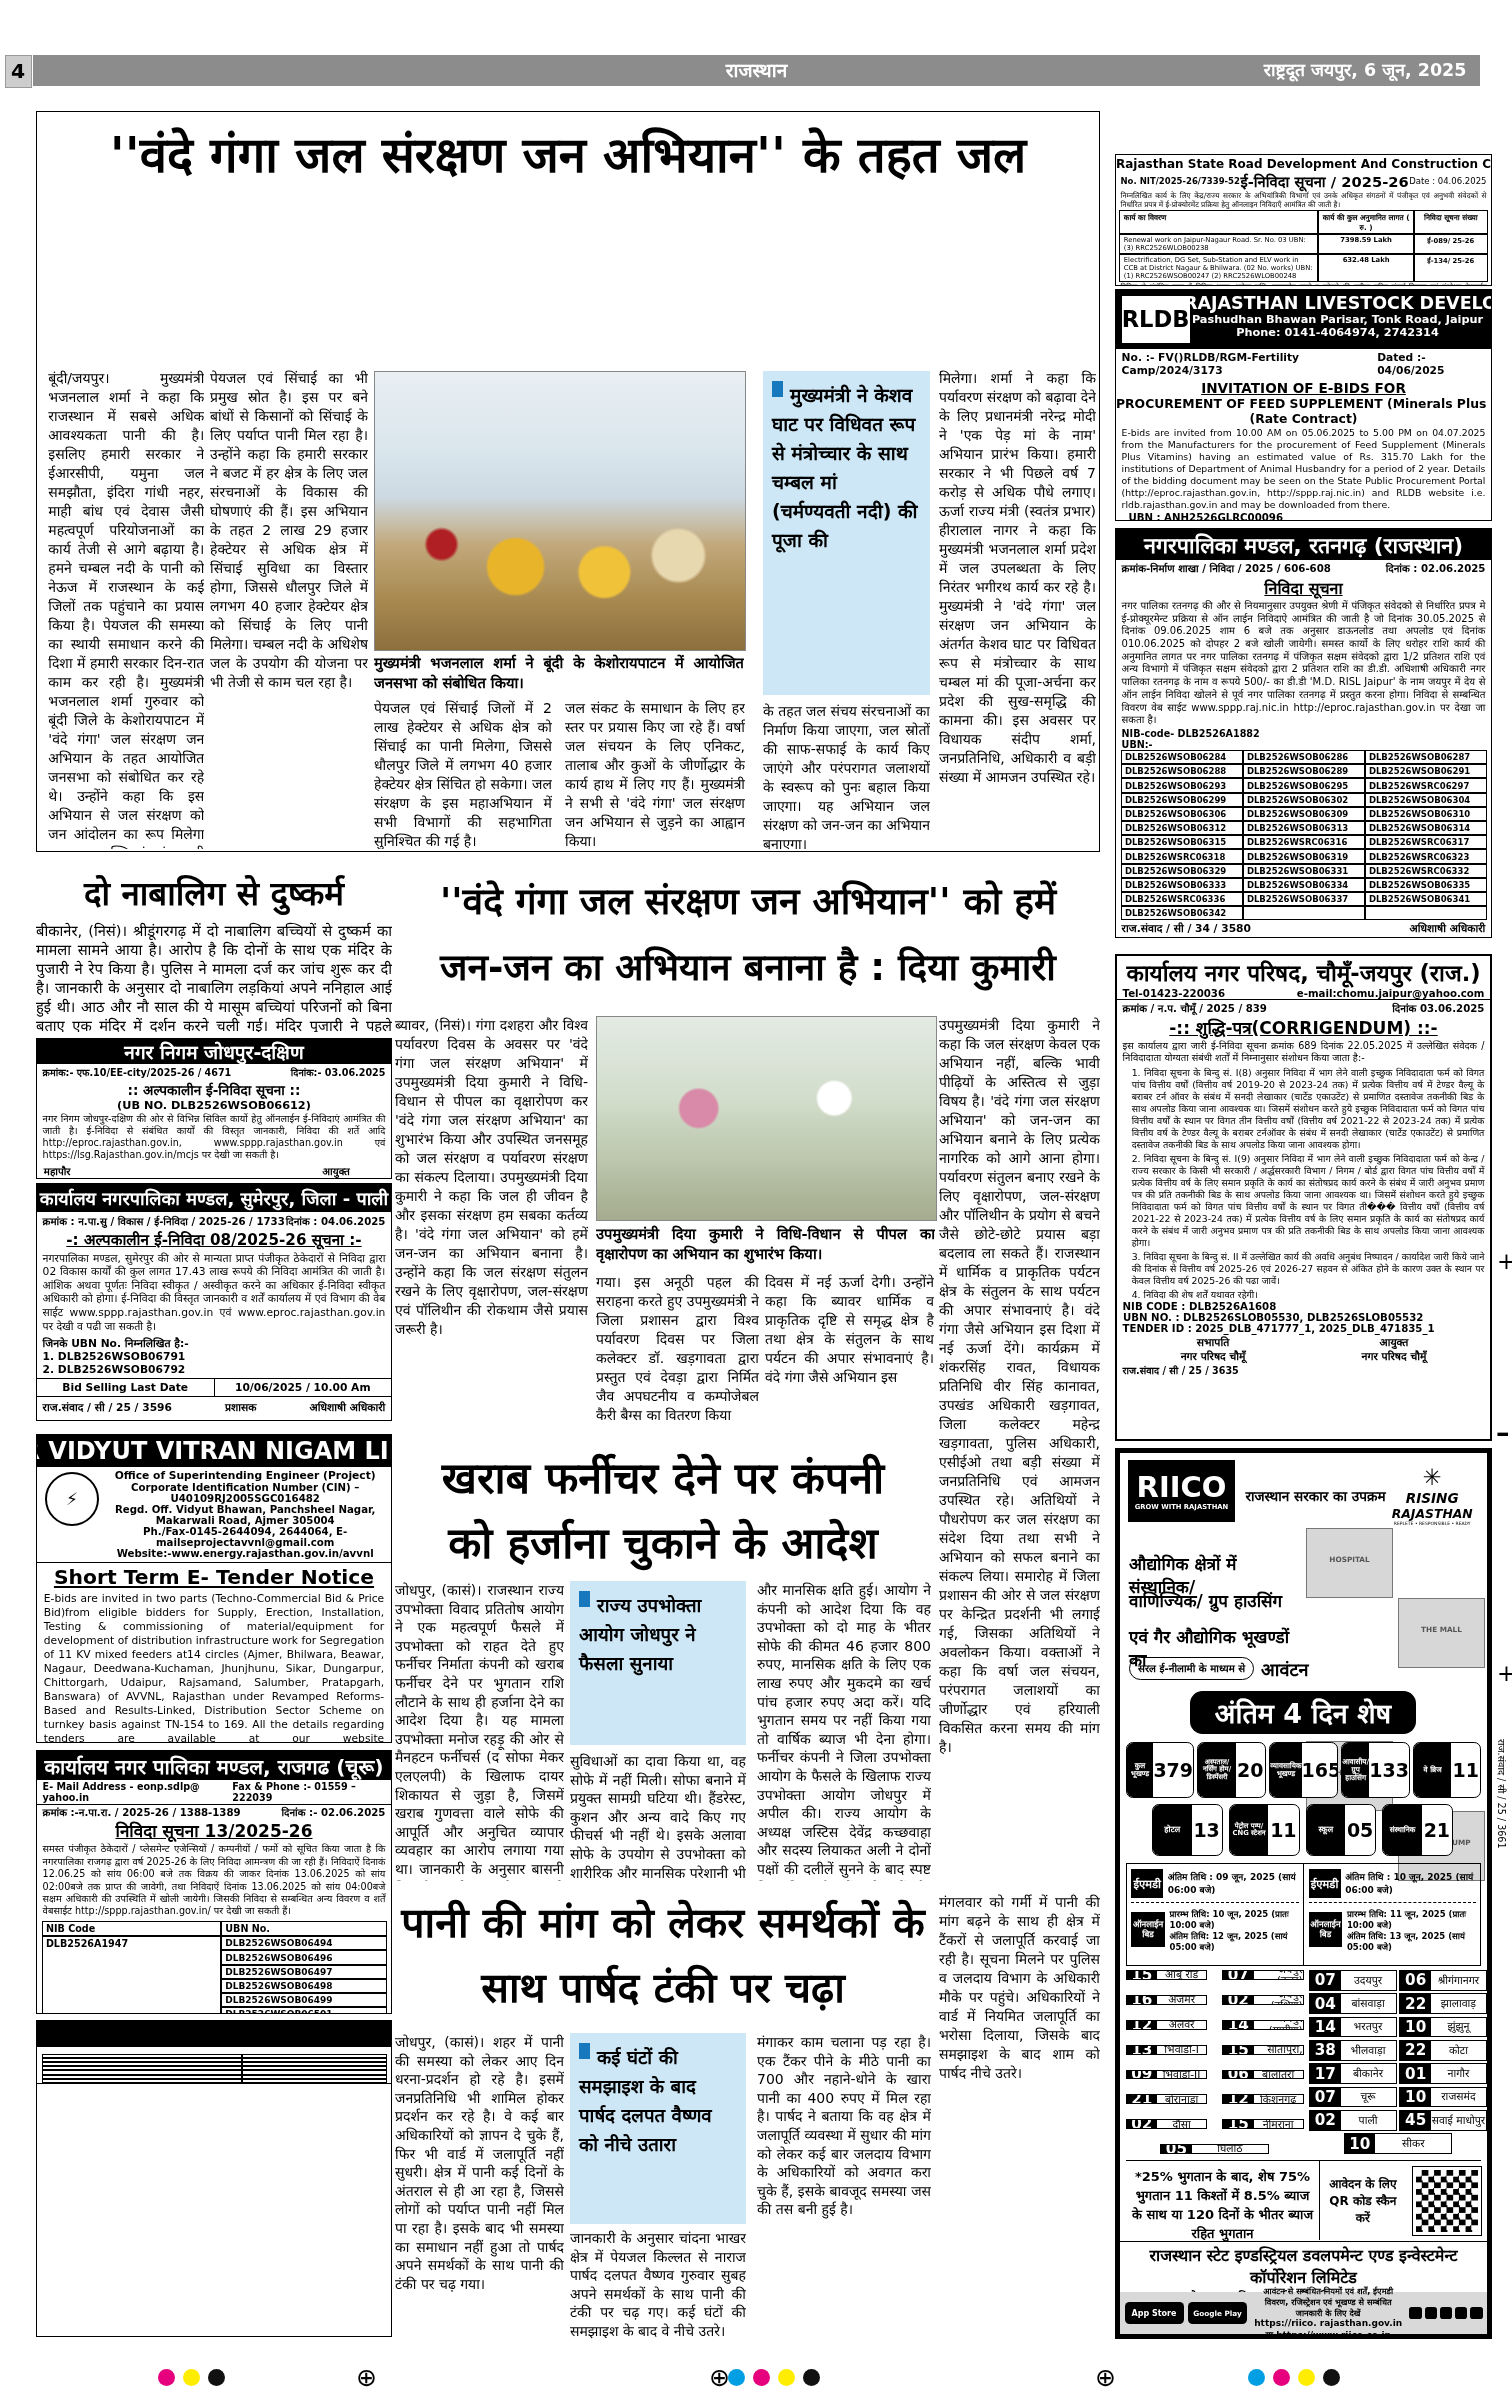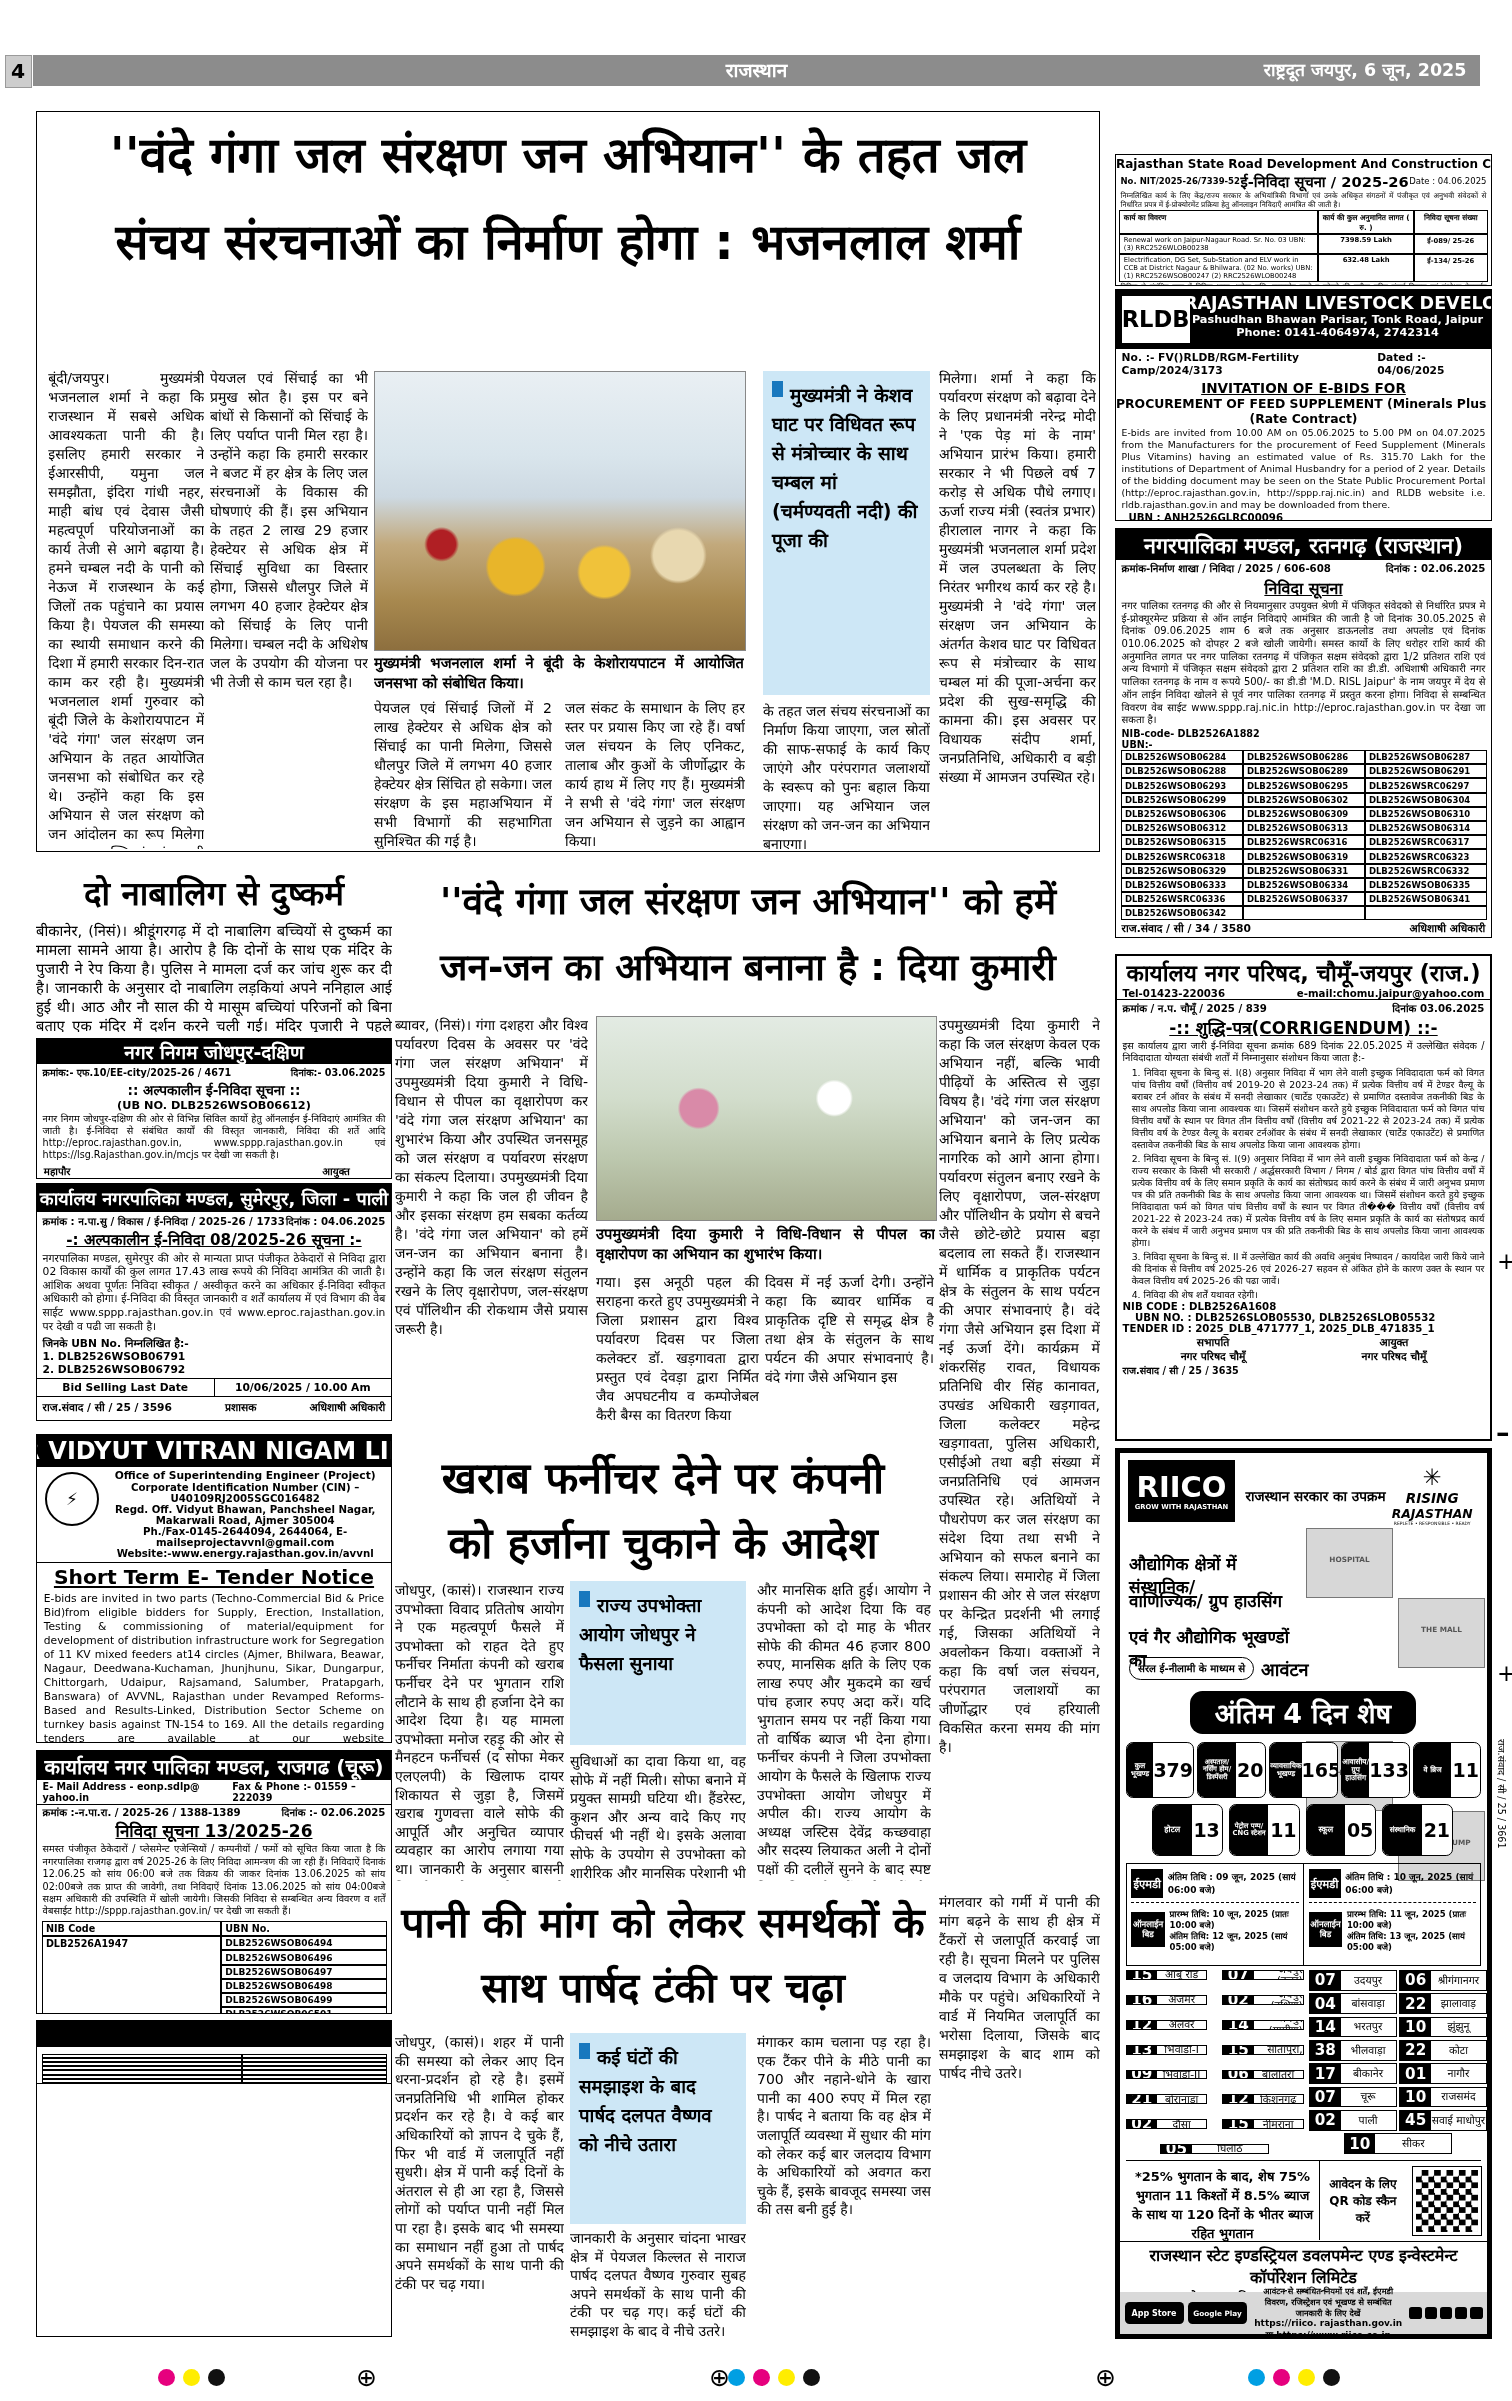"संचय संरचनाओं का निर्माण होगा" div.abs { html: <div>संचय संरचनाओं का निर्माण होगा : भजनलाल शर्मा</div> -> none }
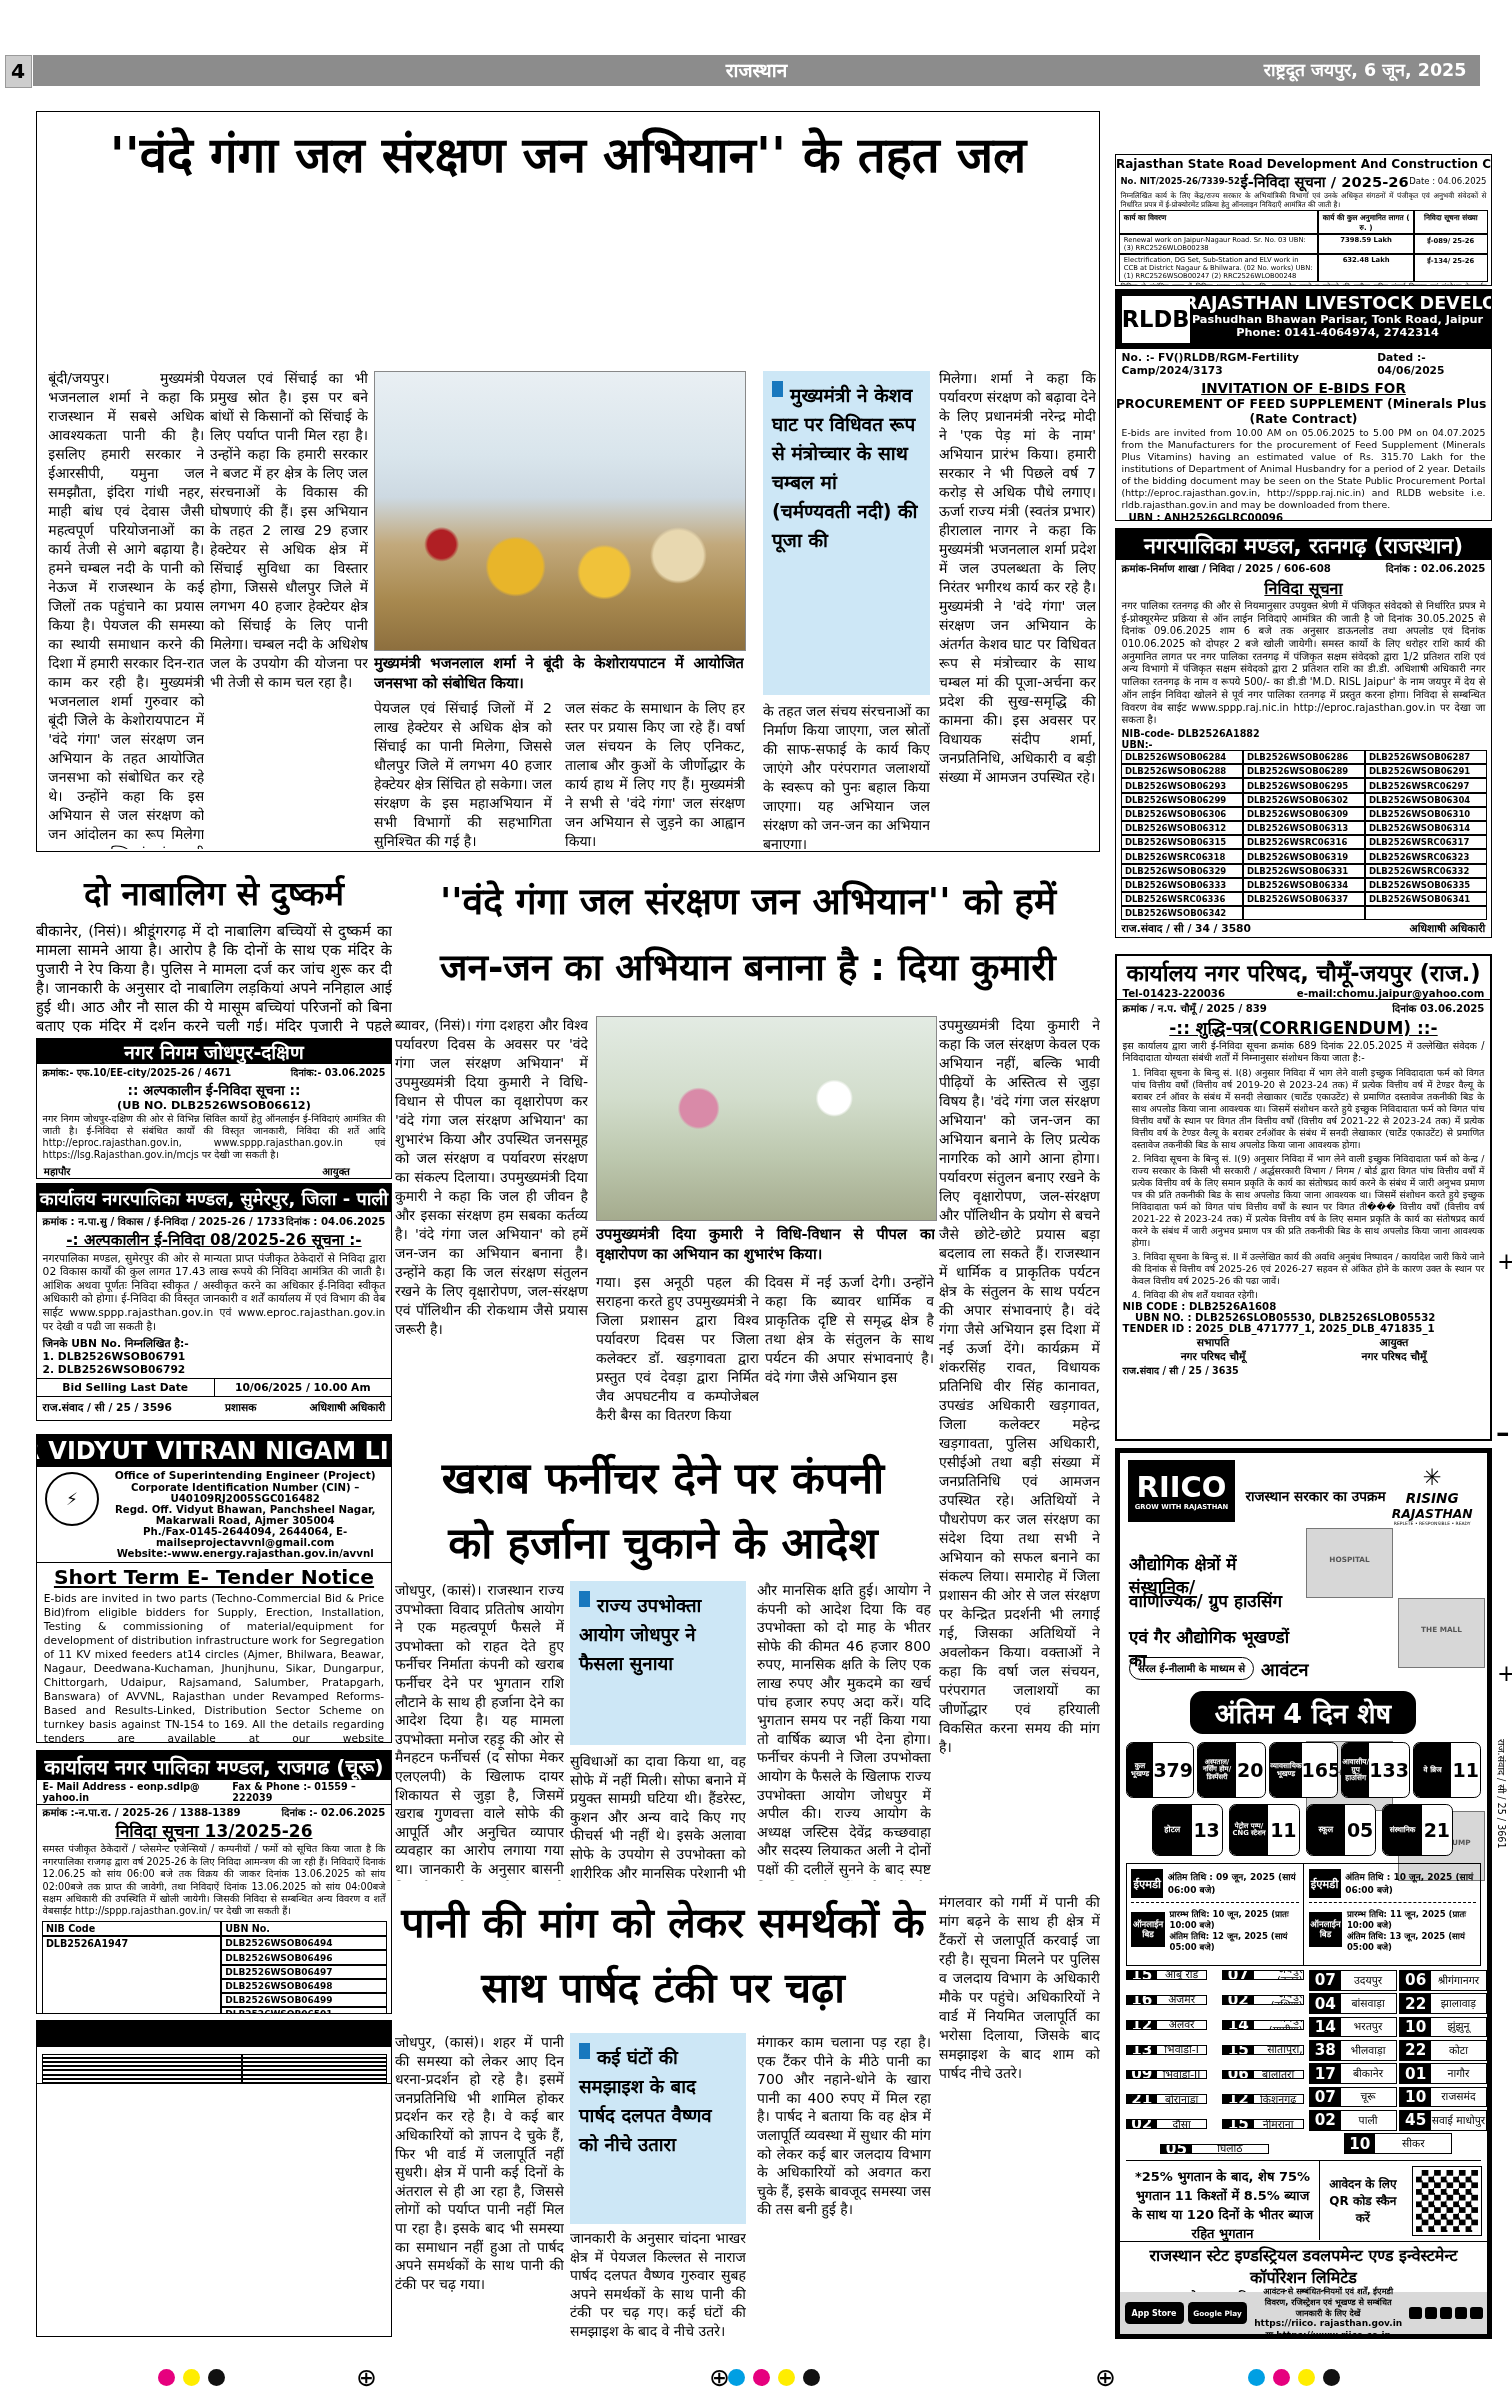"UBN NO. : DLB2526SLOB05530," div.b { padding: 0 18px -> 0 6px }
